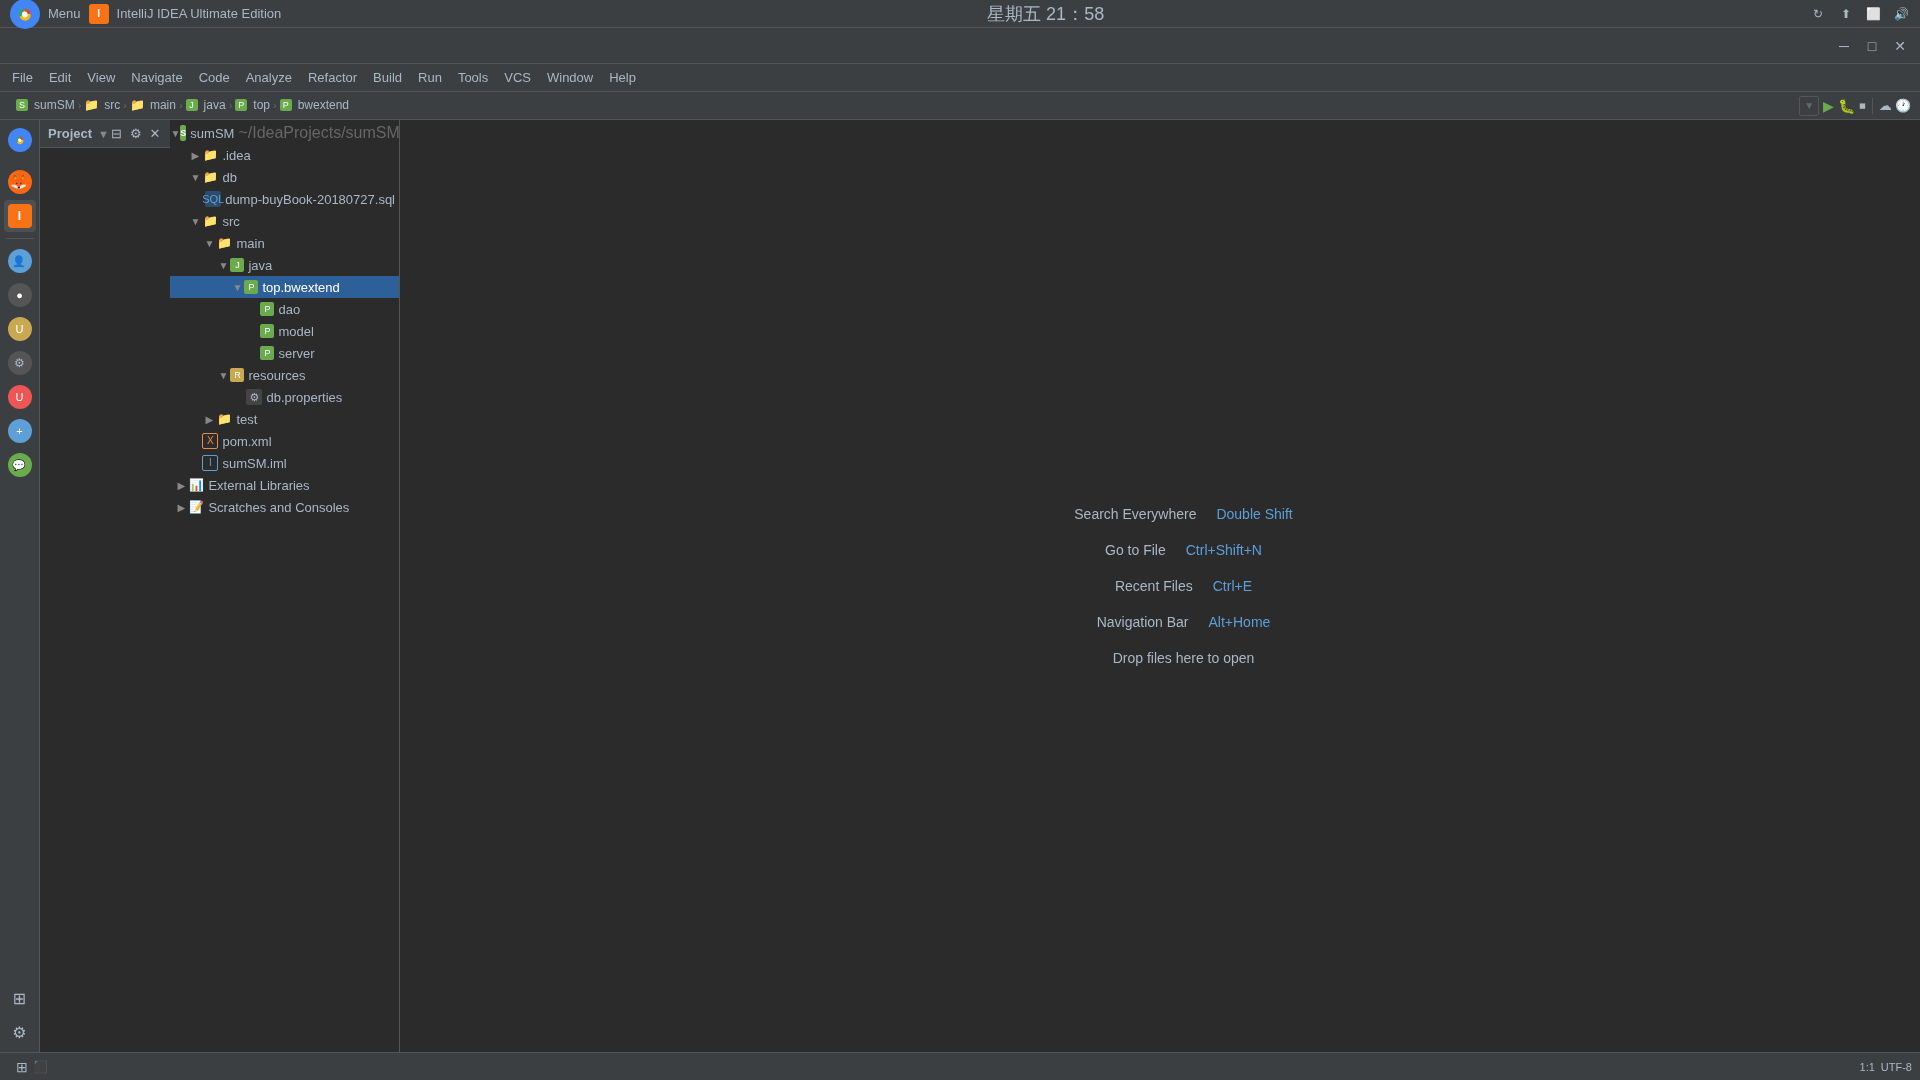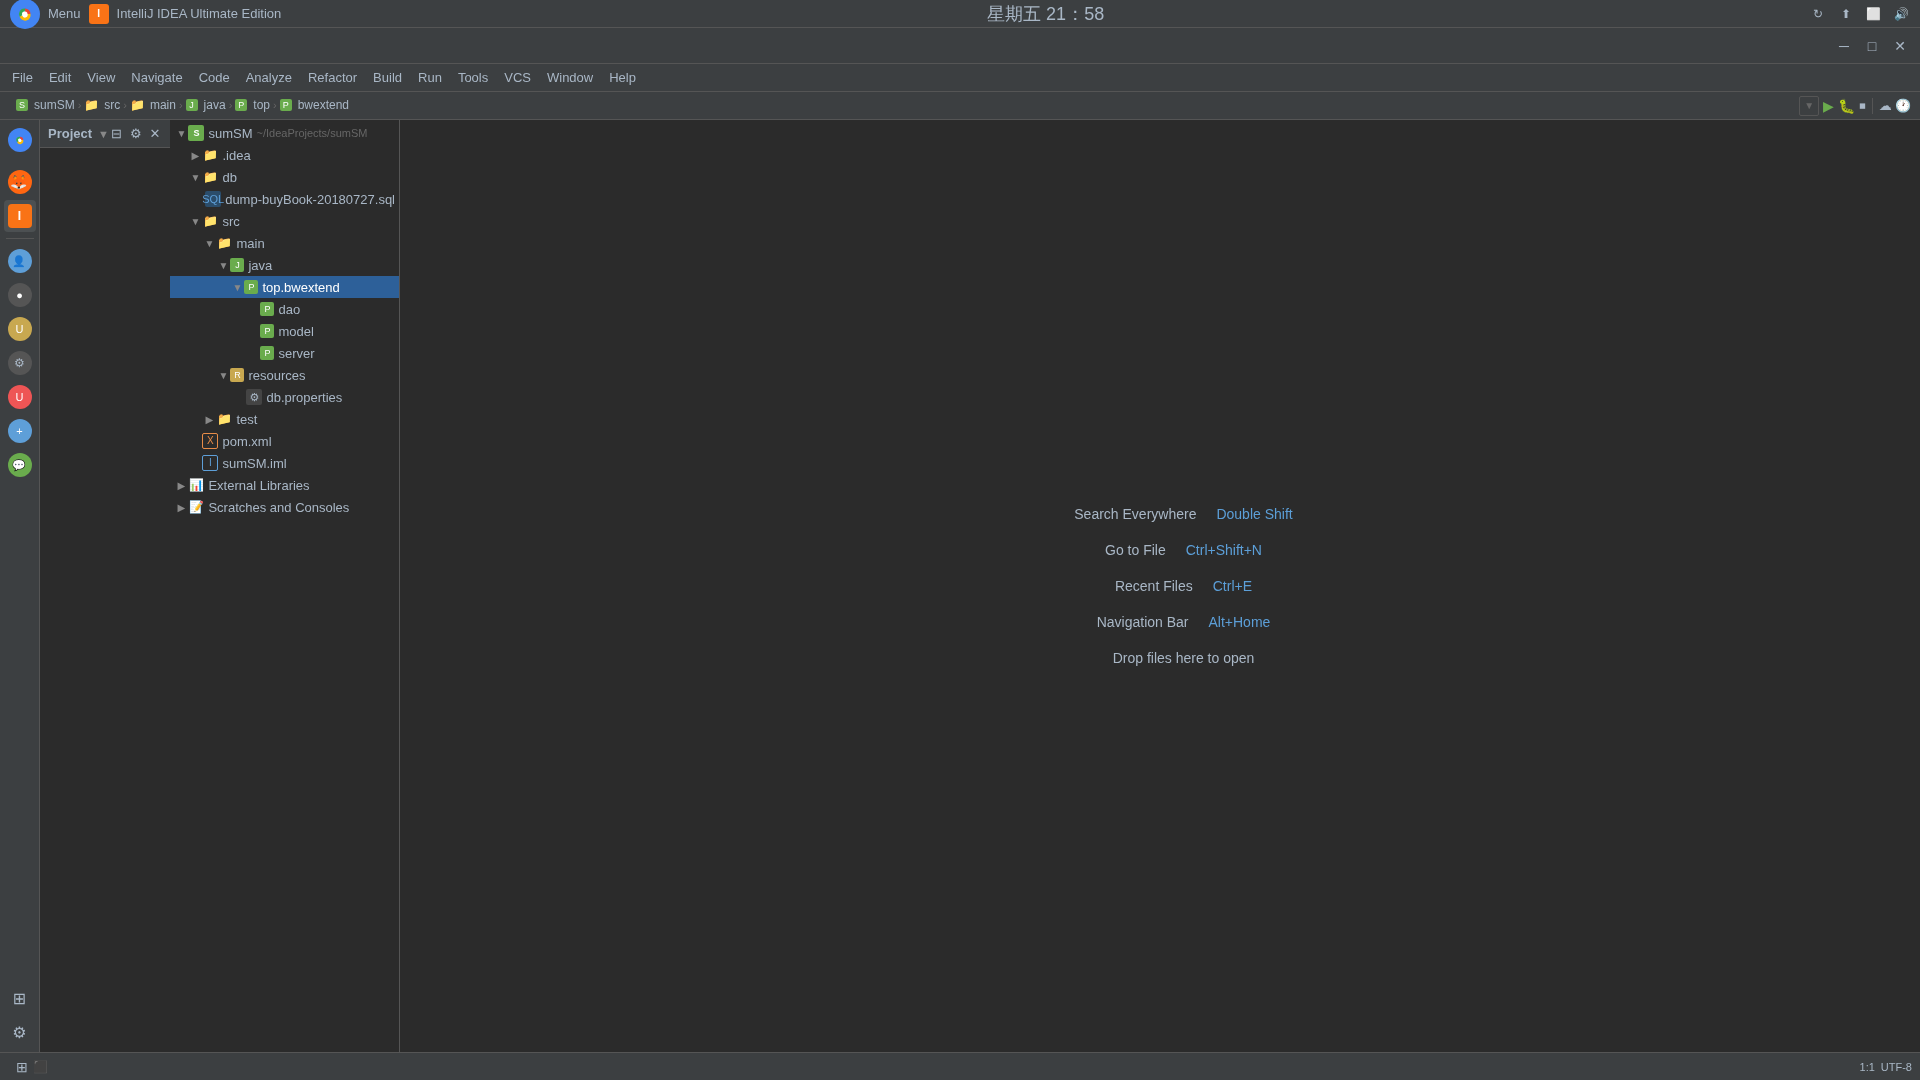"~/IdeaProjects/sumSM" span { font-size: 11px -> 16px }
